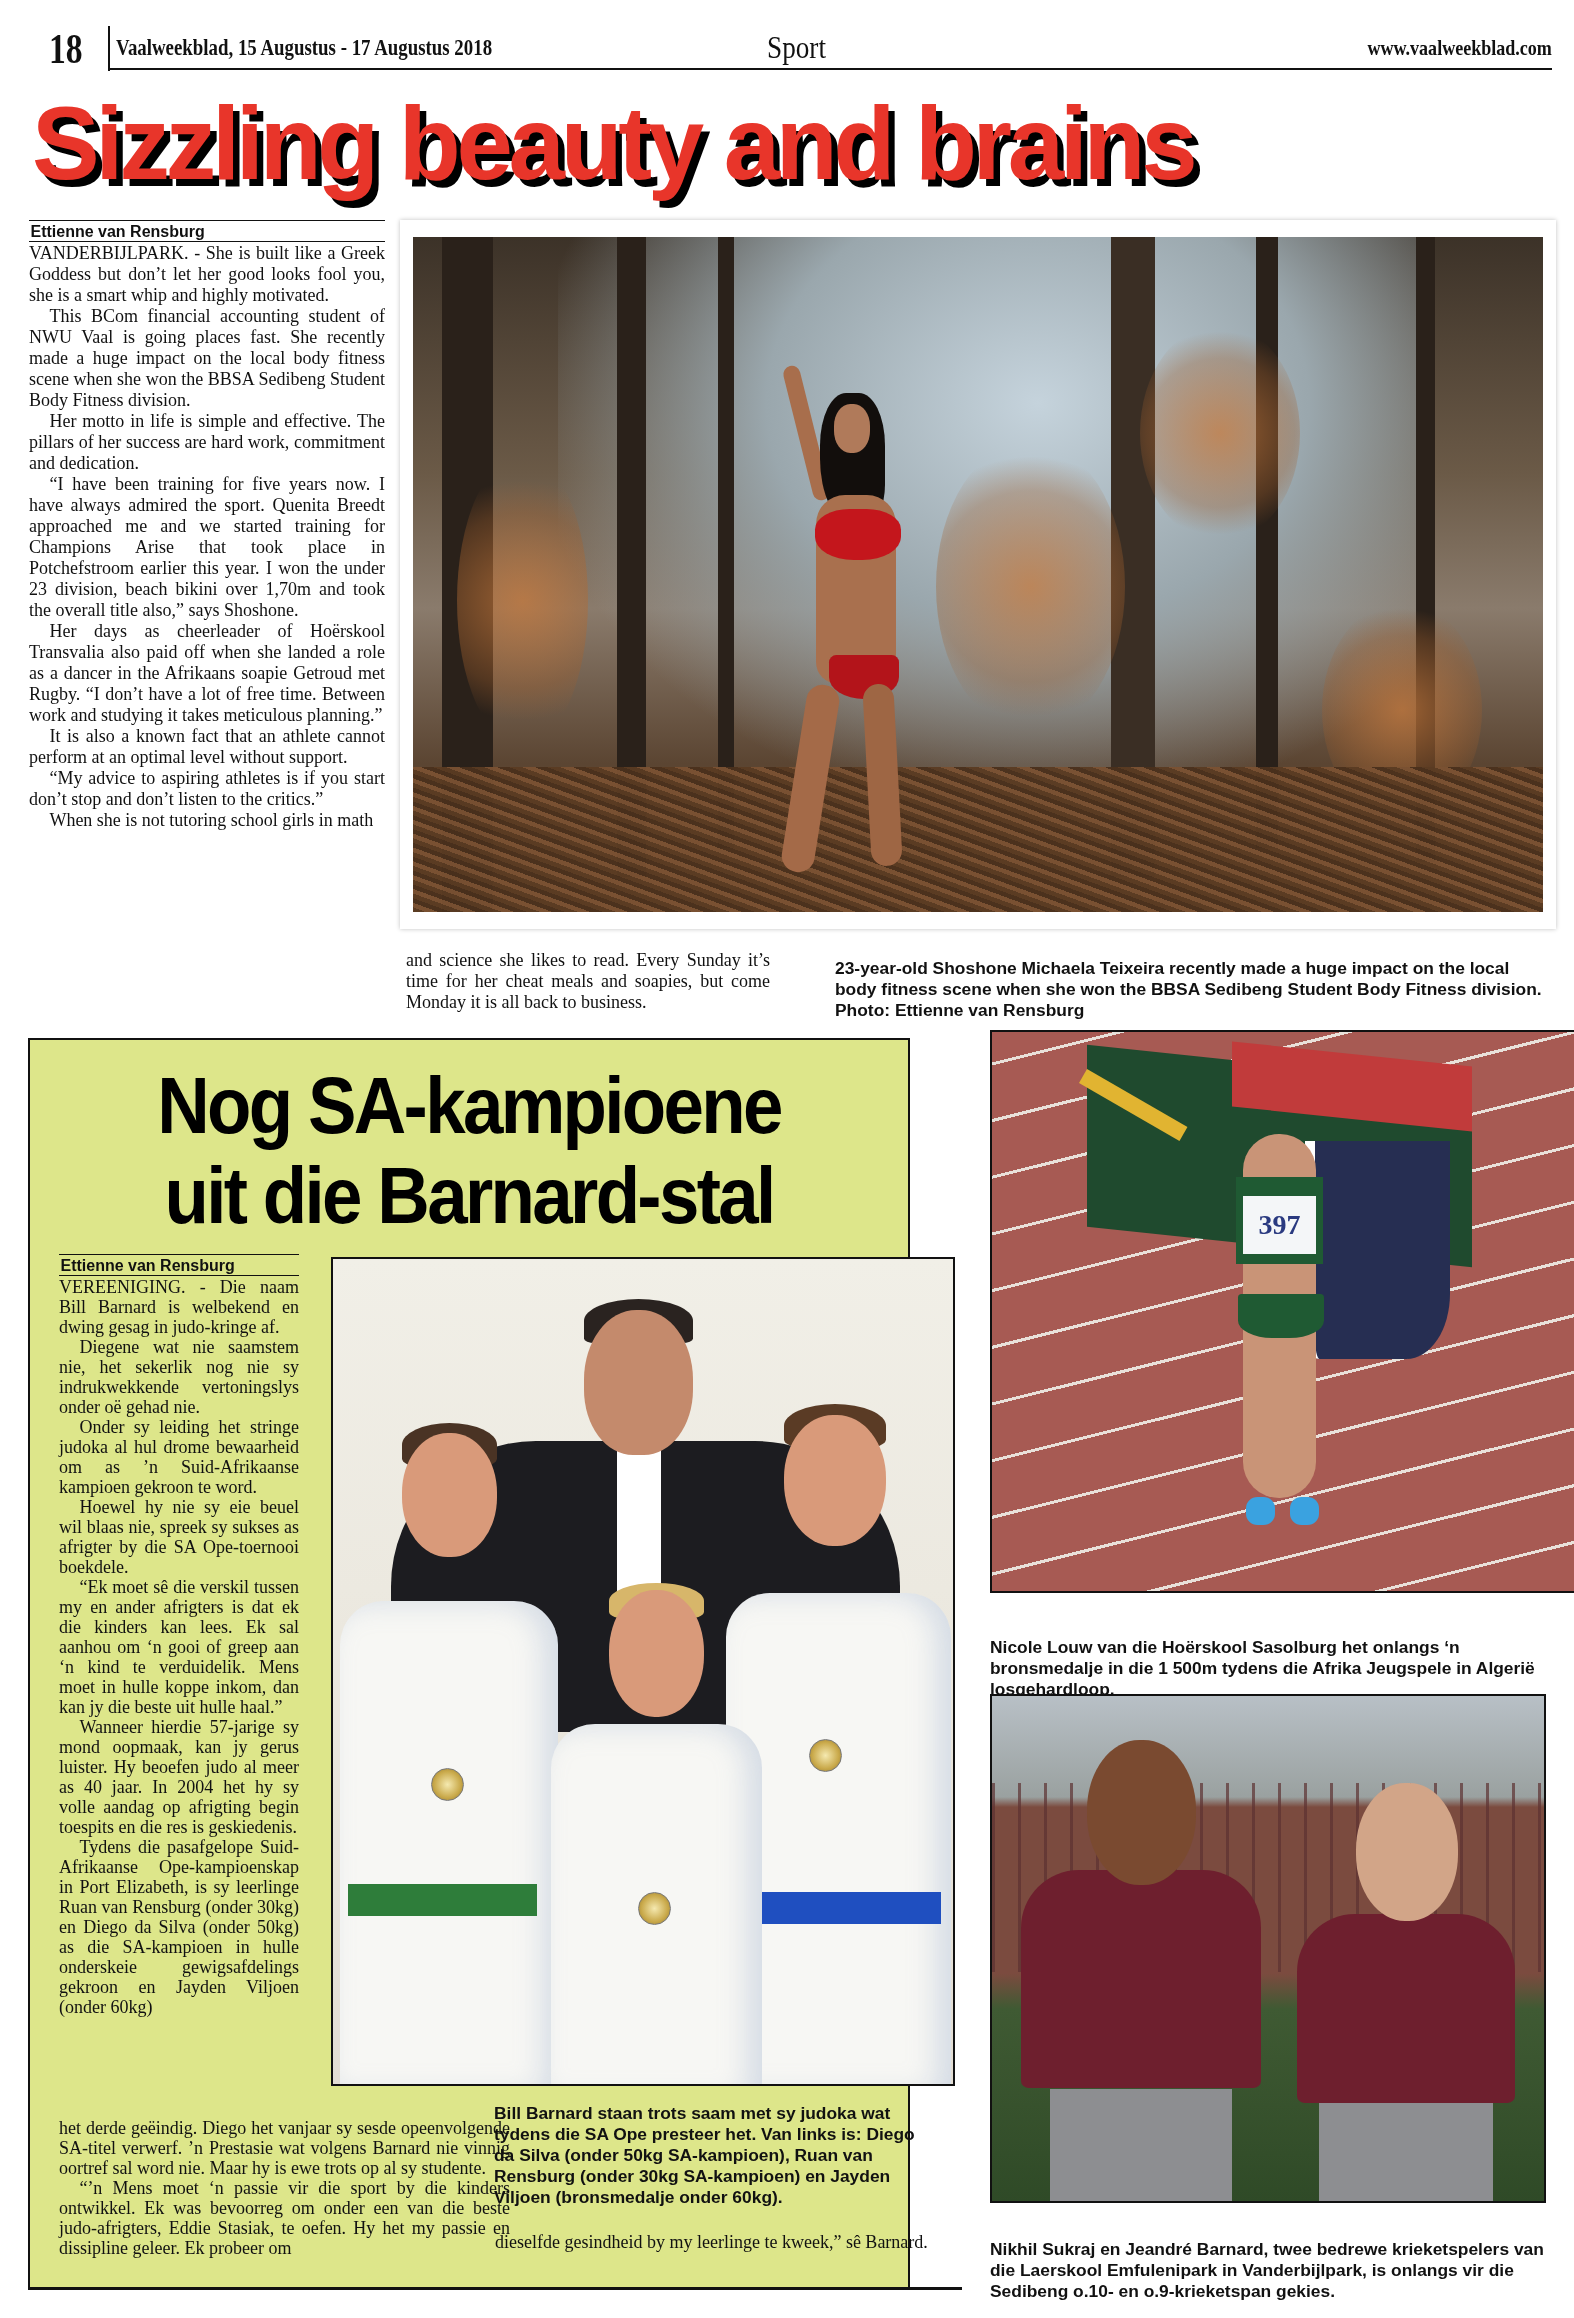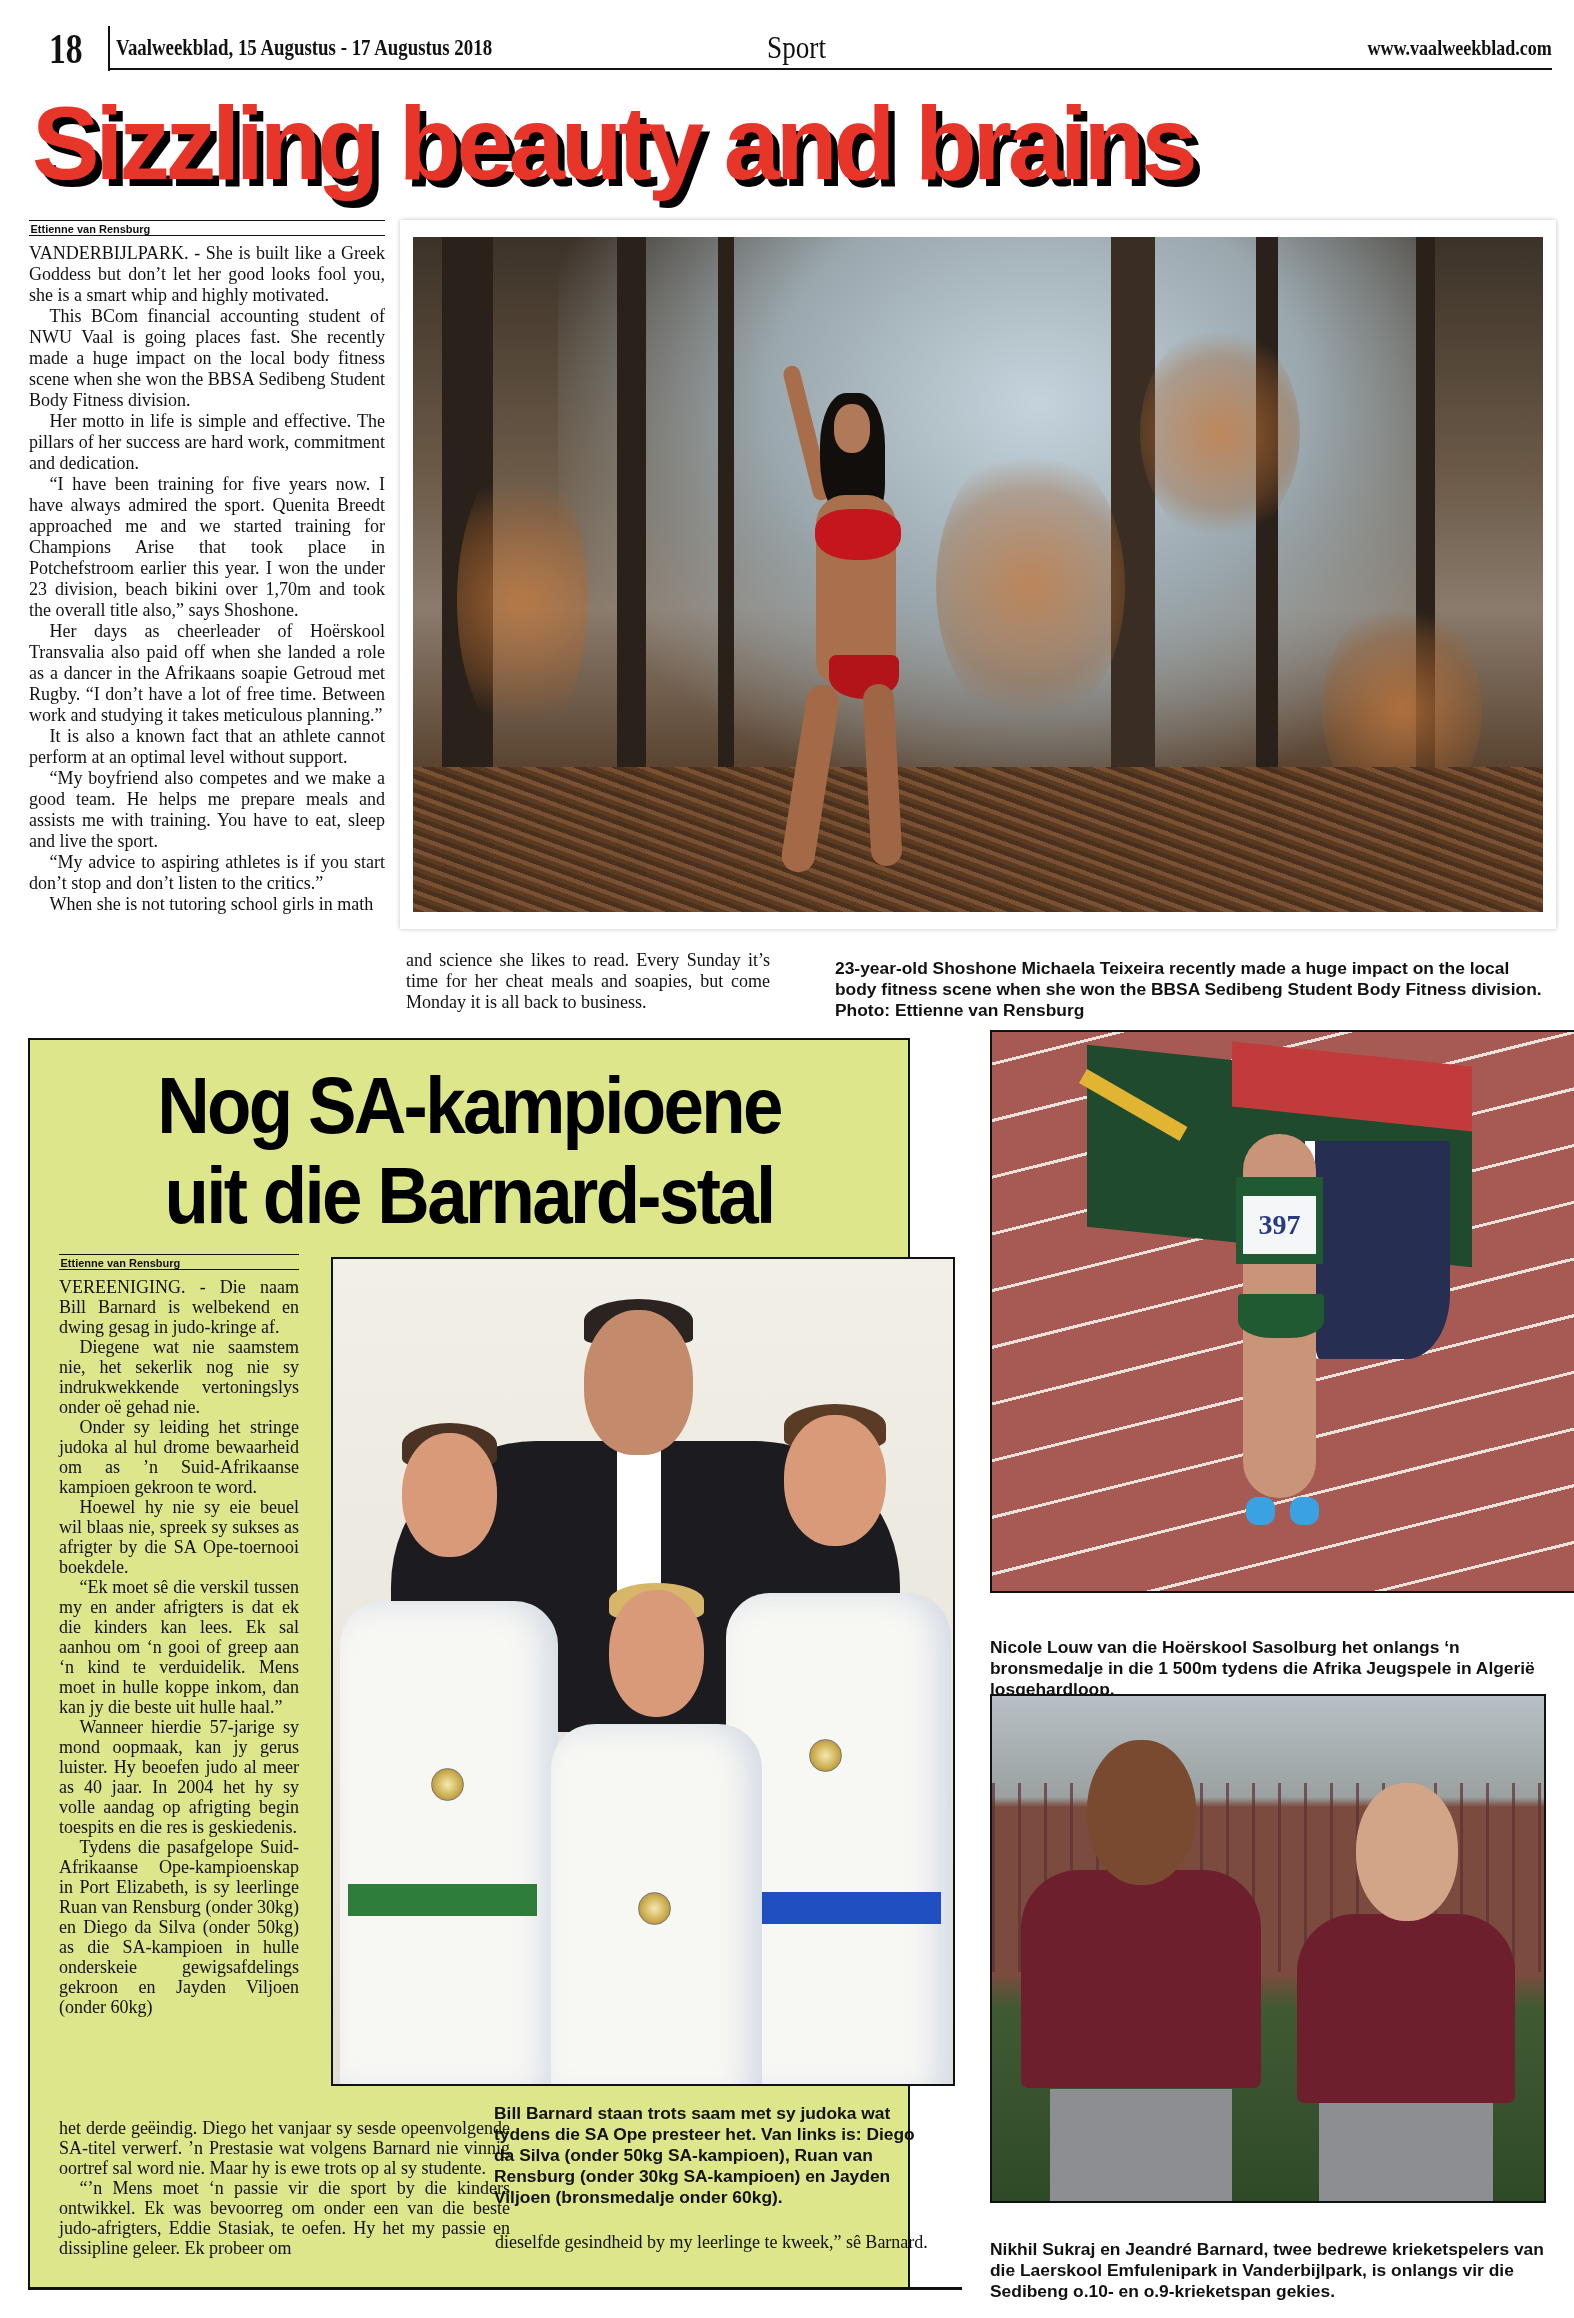"Ettienne van Rensburg" .byline { font-size: 11px -> 16px }
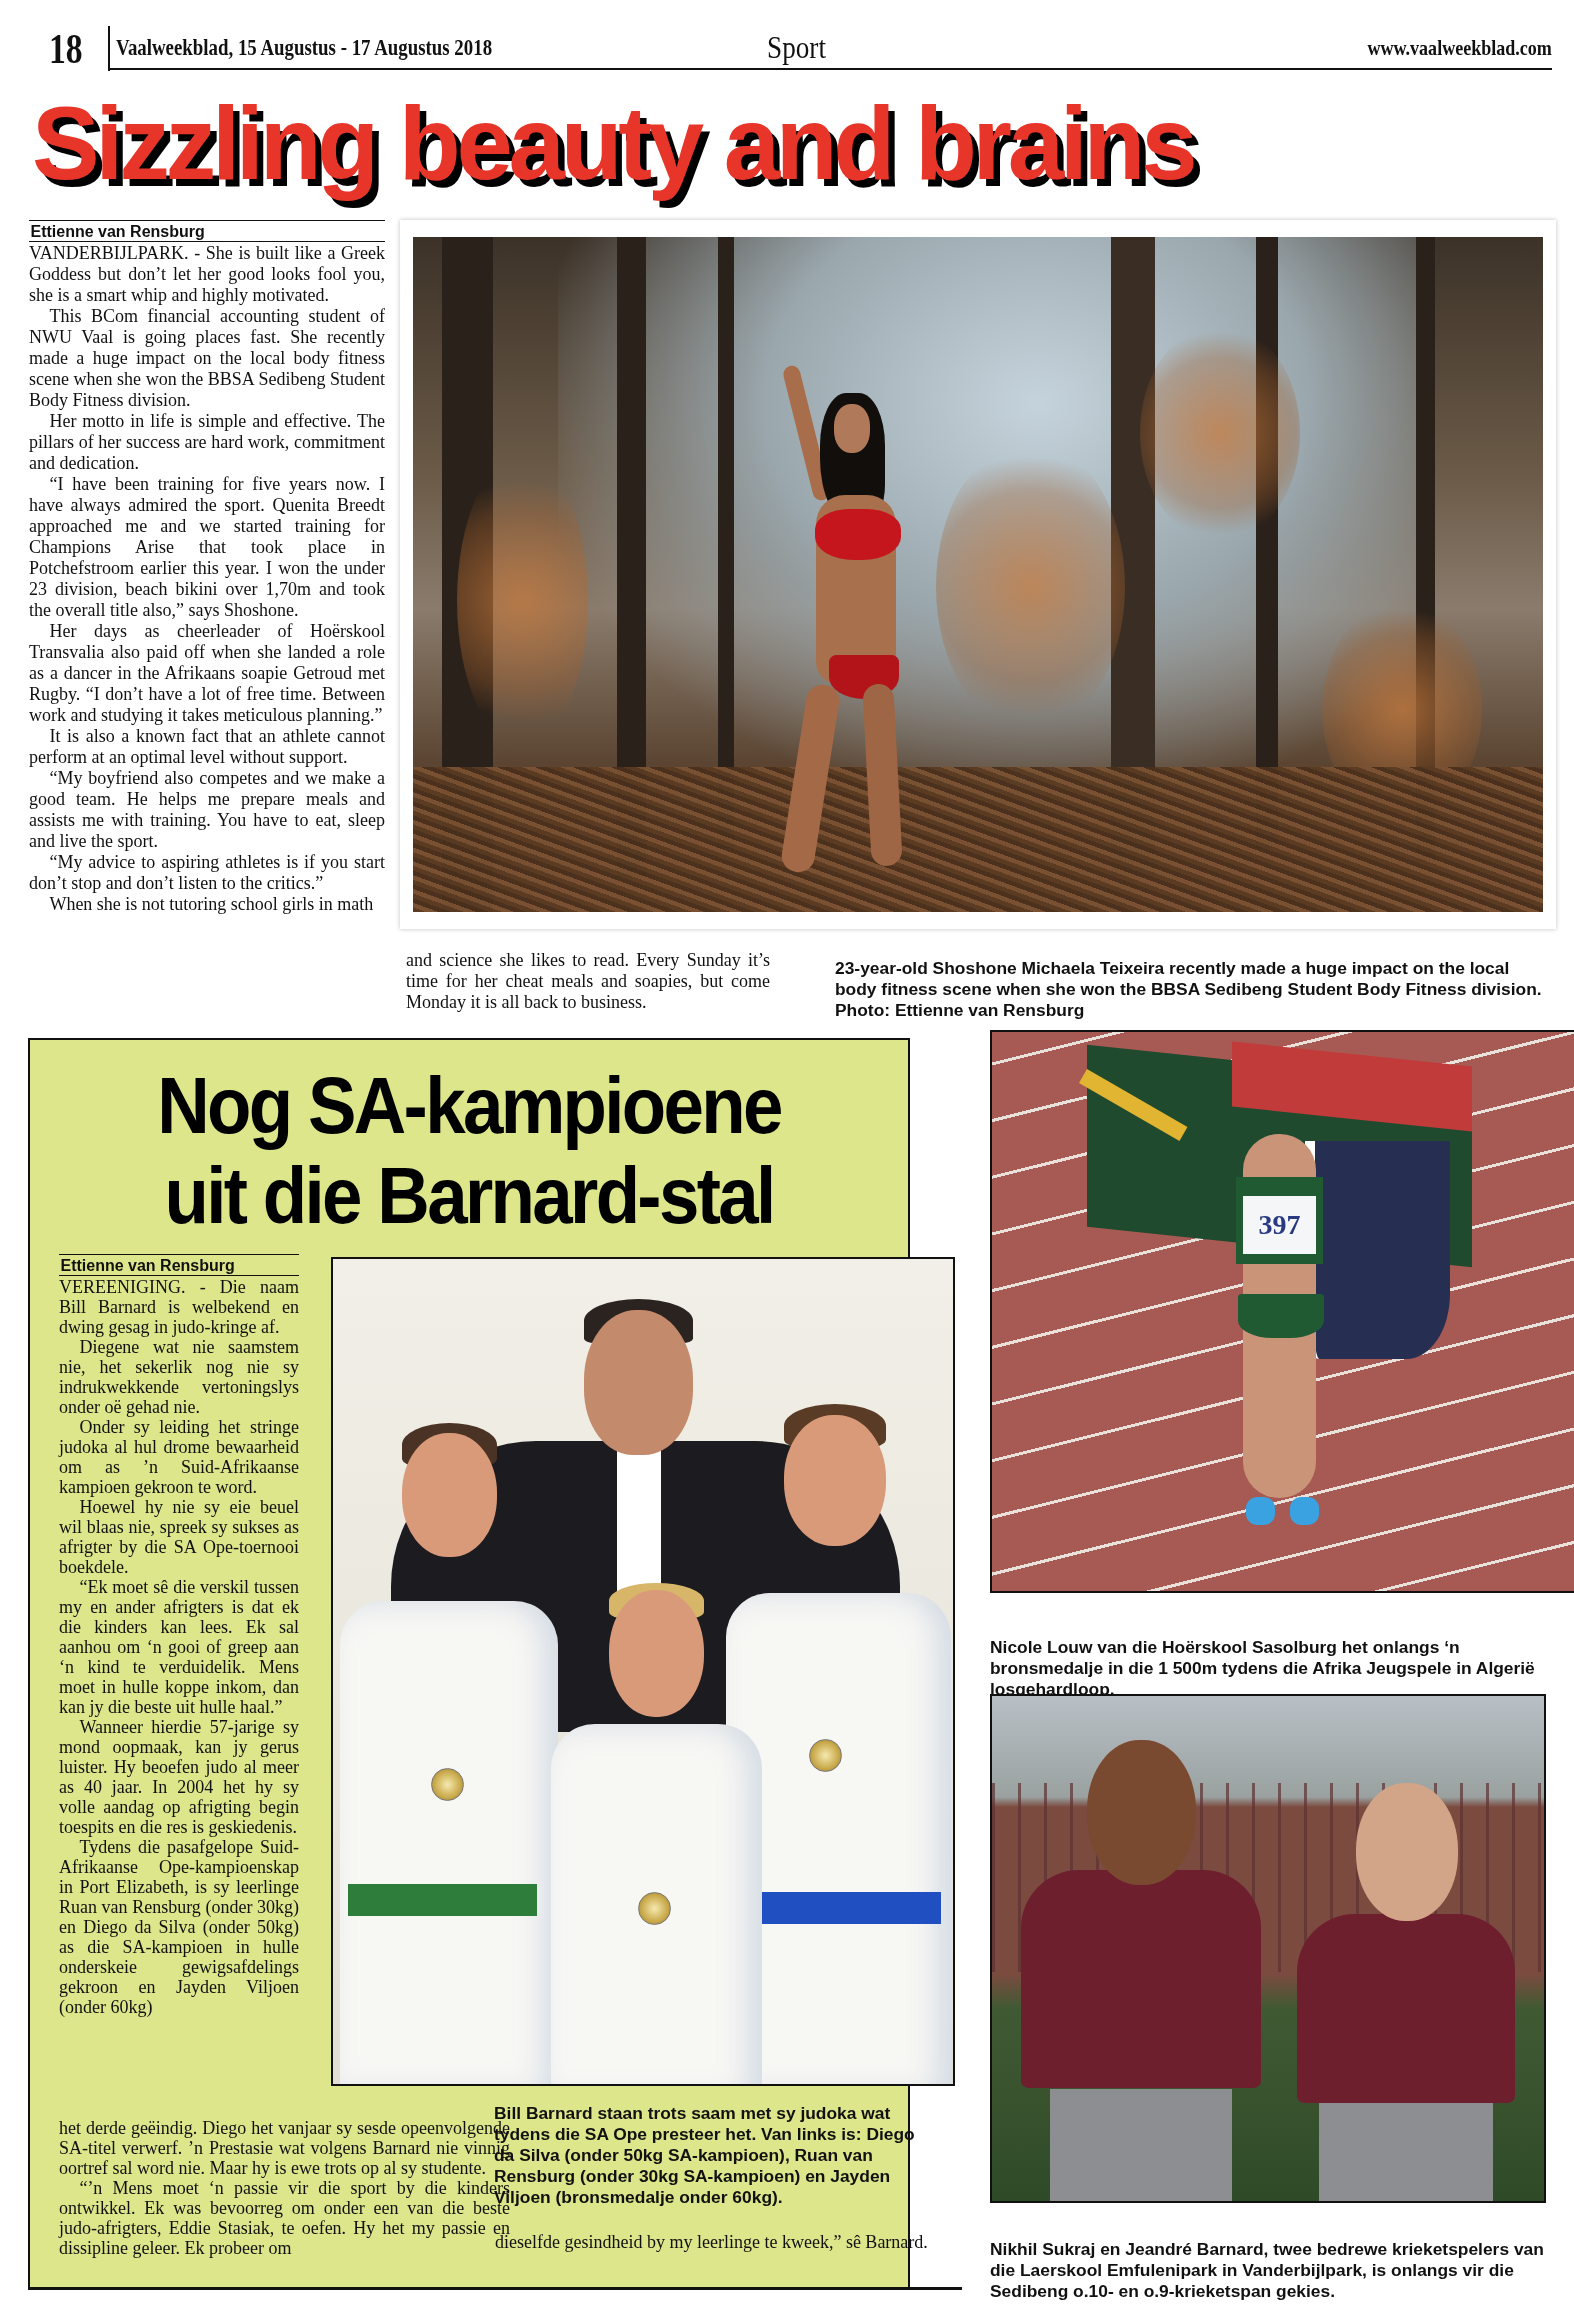"“My boyfriend also competes and" p { html: <p>“My boyfriend also competes and we make a good team. He helps me prepare meals and assists me with training. You have to eat, sleep and live the sport.</p> -> none }
